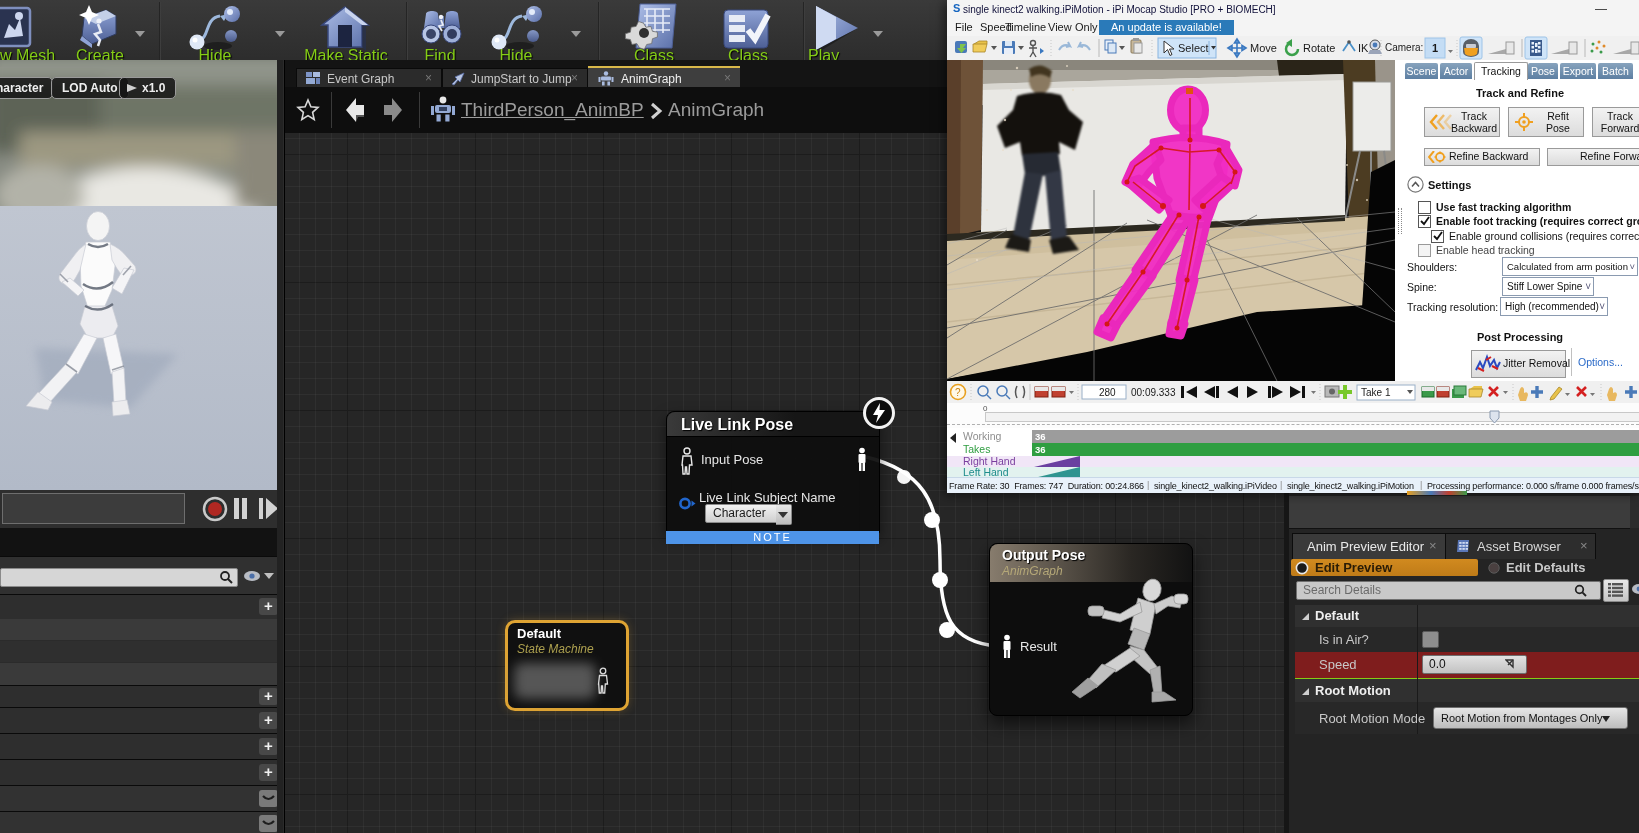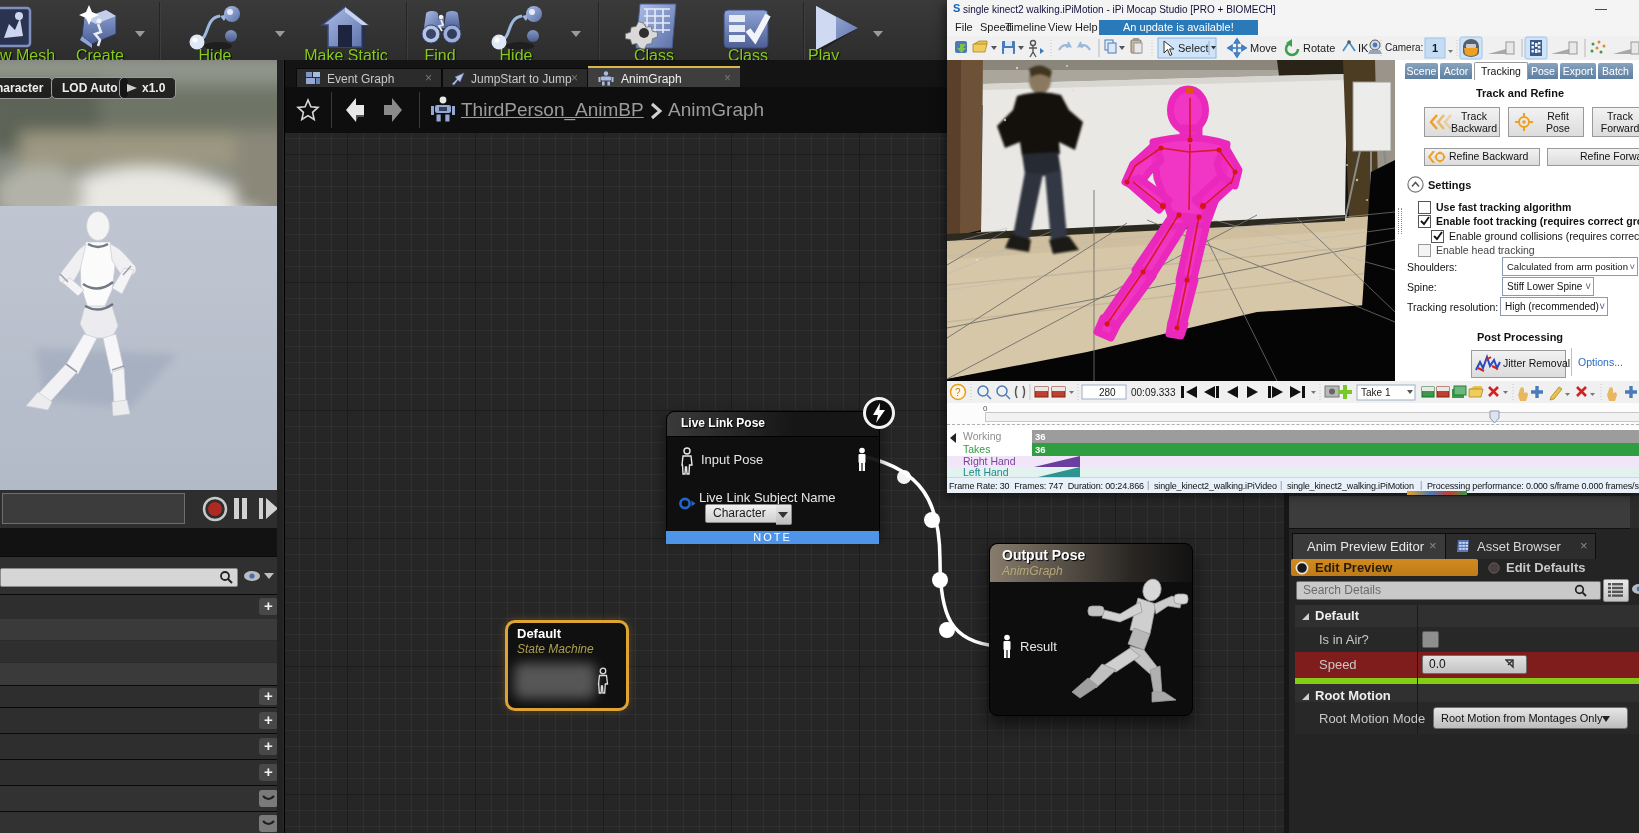"Help" span.abs { text: Help -> Only }
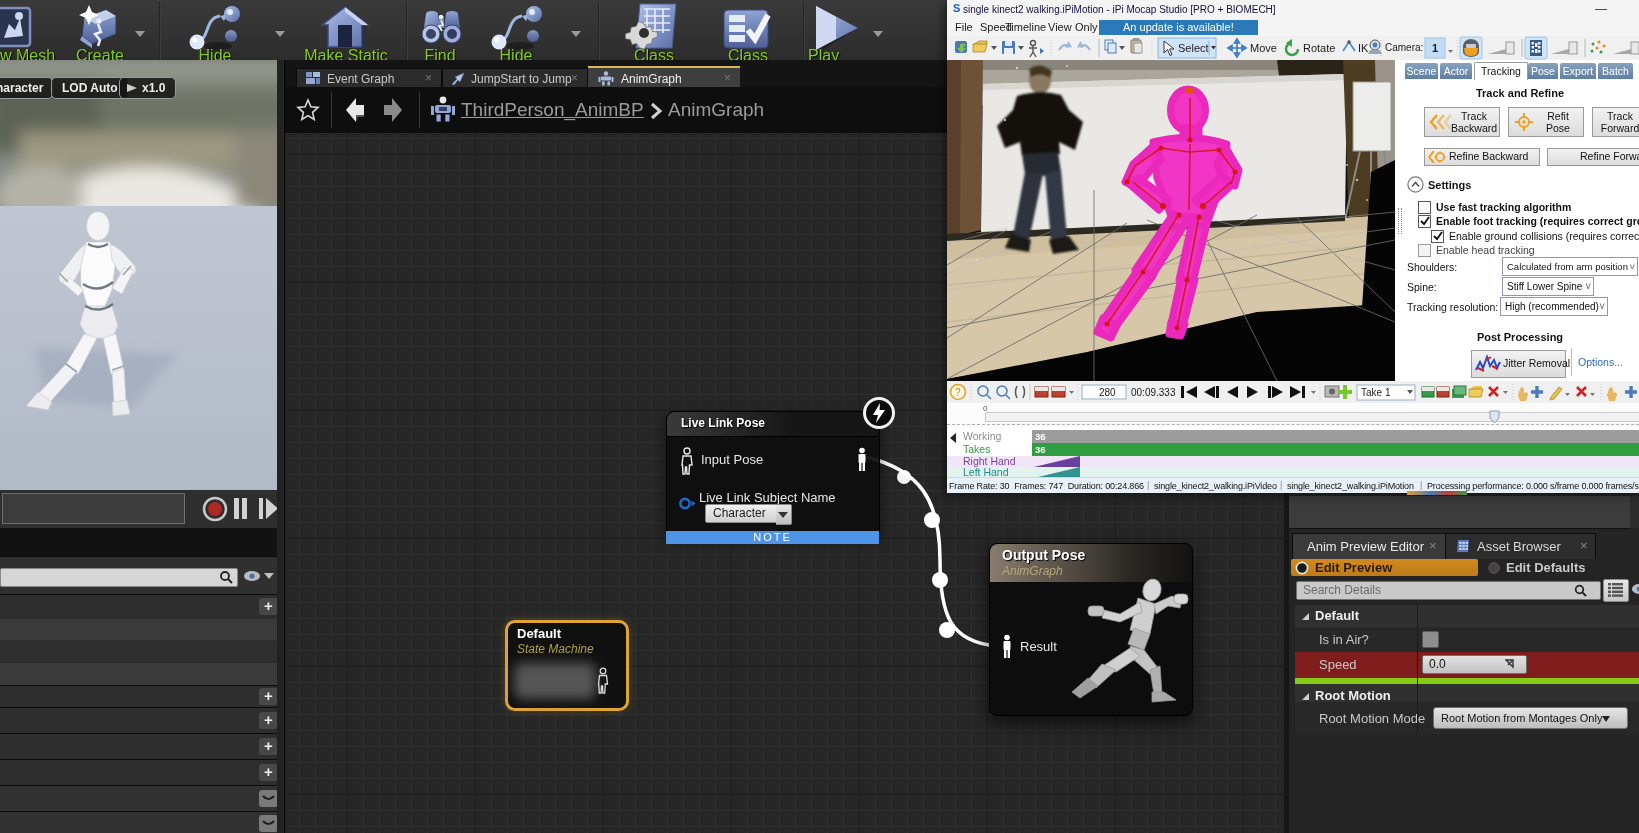"An update is available!" div.abs { padding: 0 24px -> 0 12px }
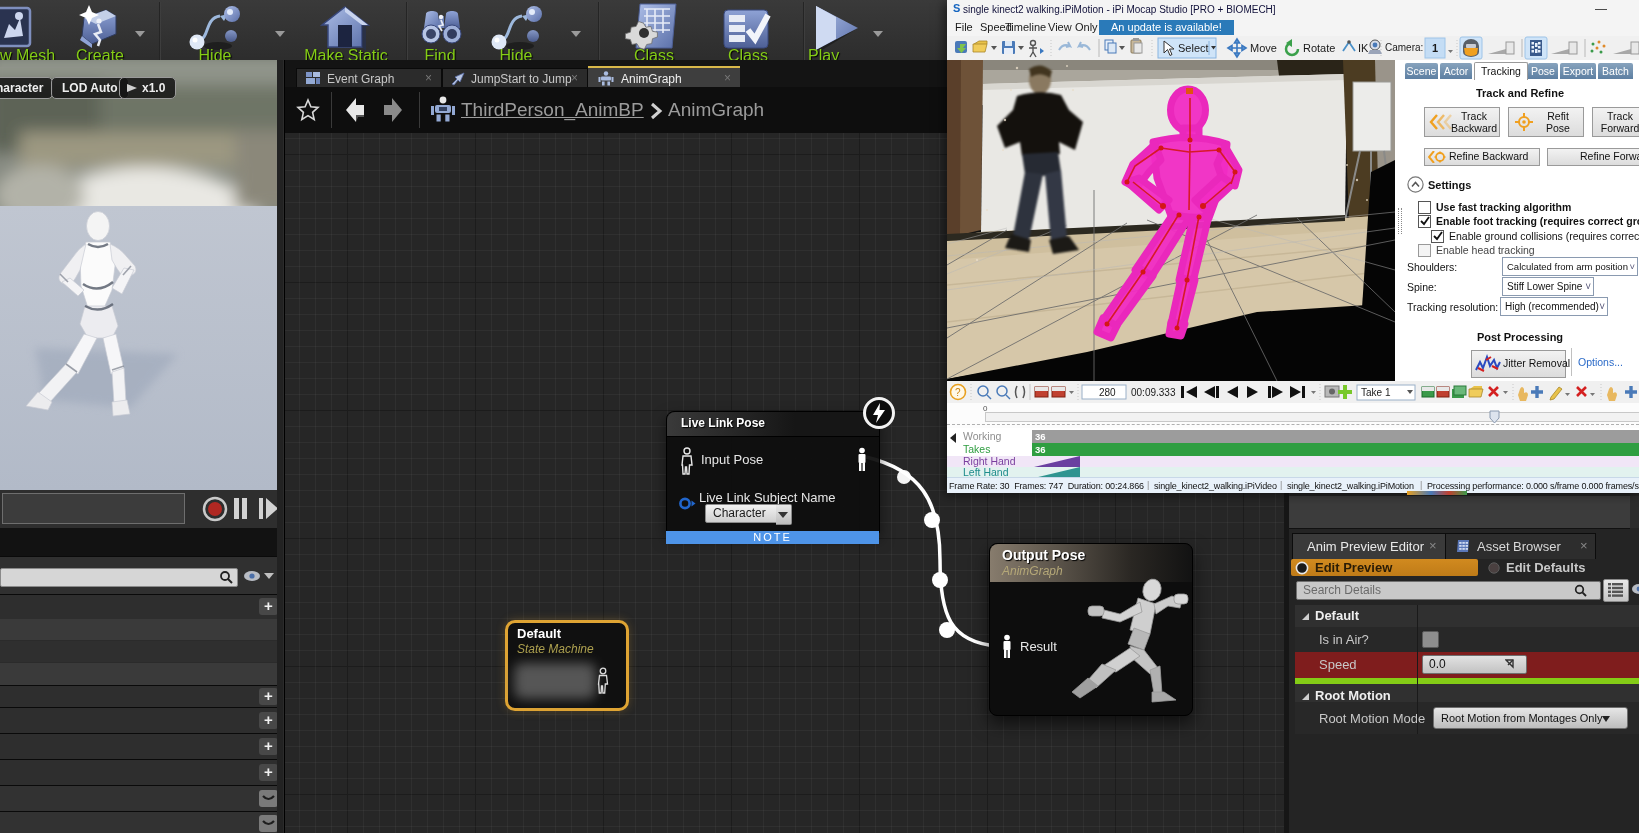"Live Link Pose" div.abs { font-size: 12px -> 16px }
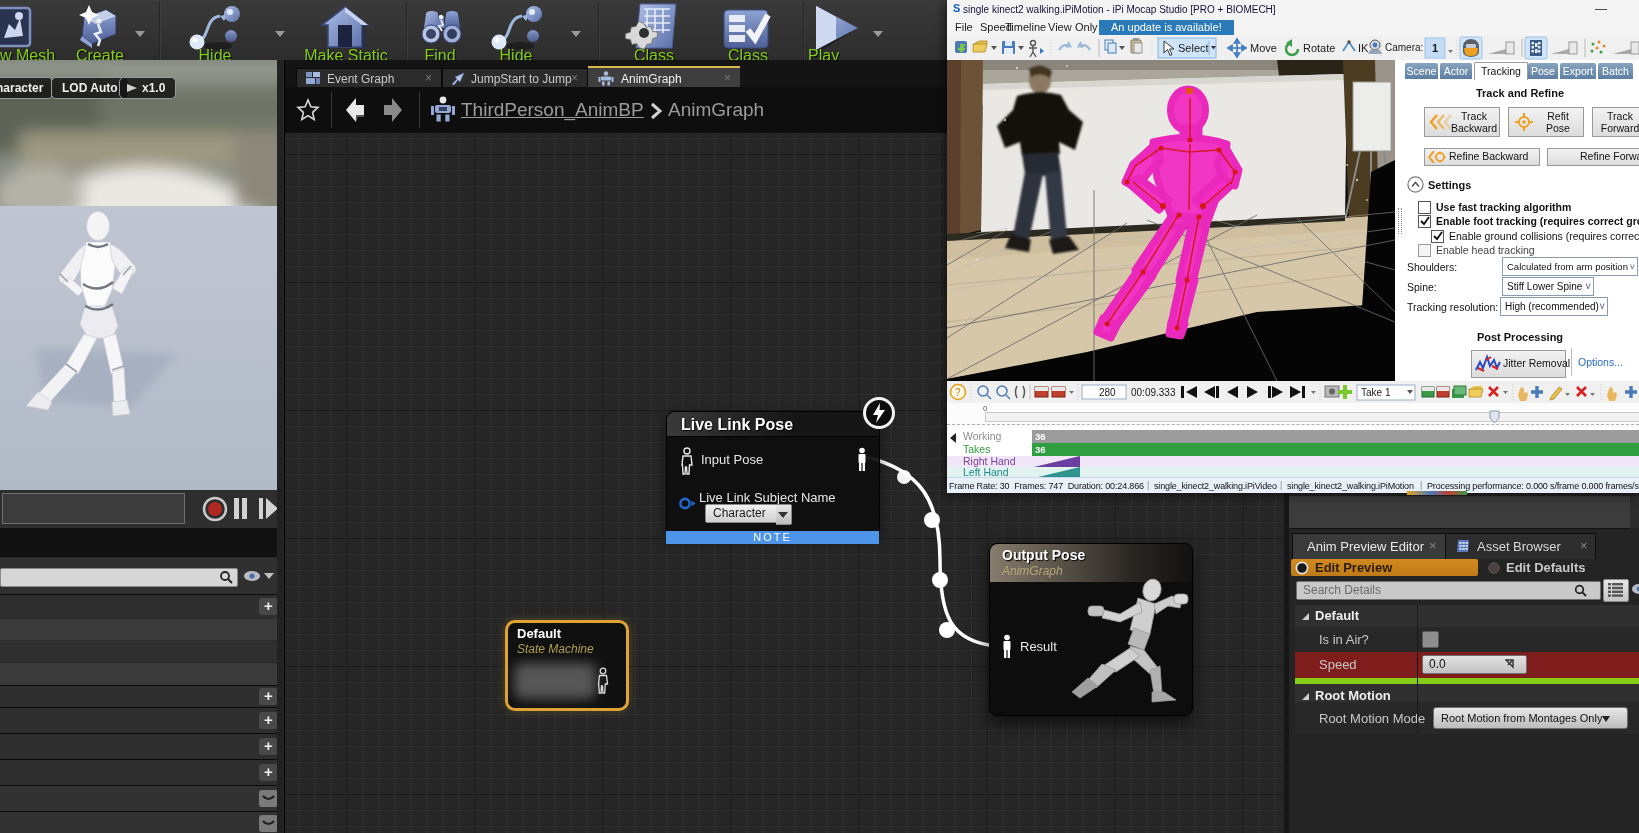"Root Motion" div.abs { border-top: 6px solid #84cc16 -> 1px solid #84cc16 }
